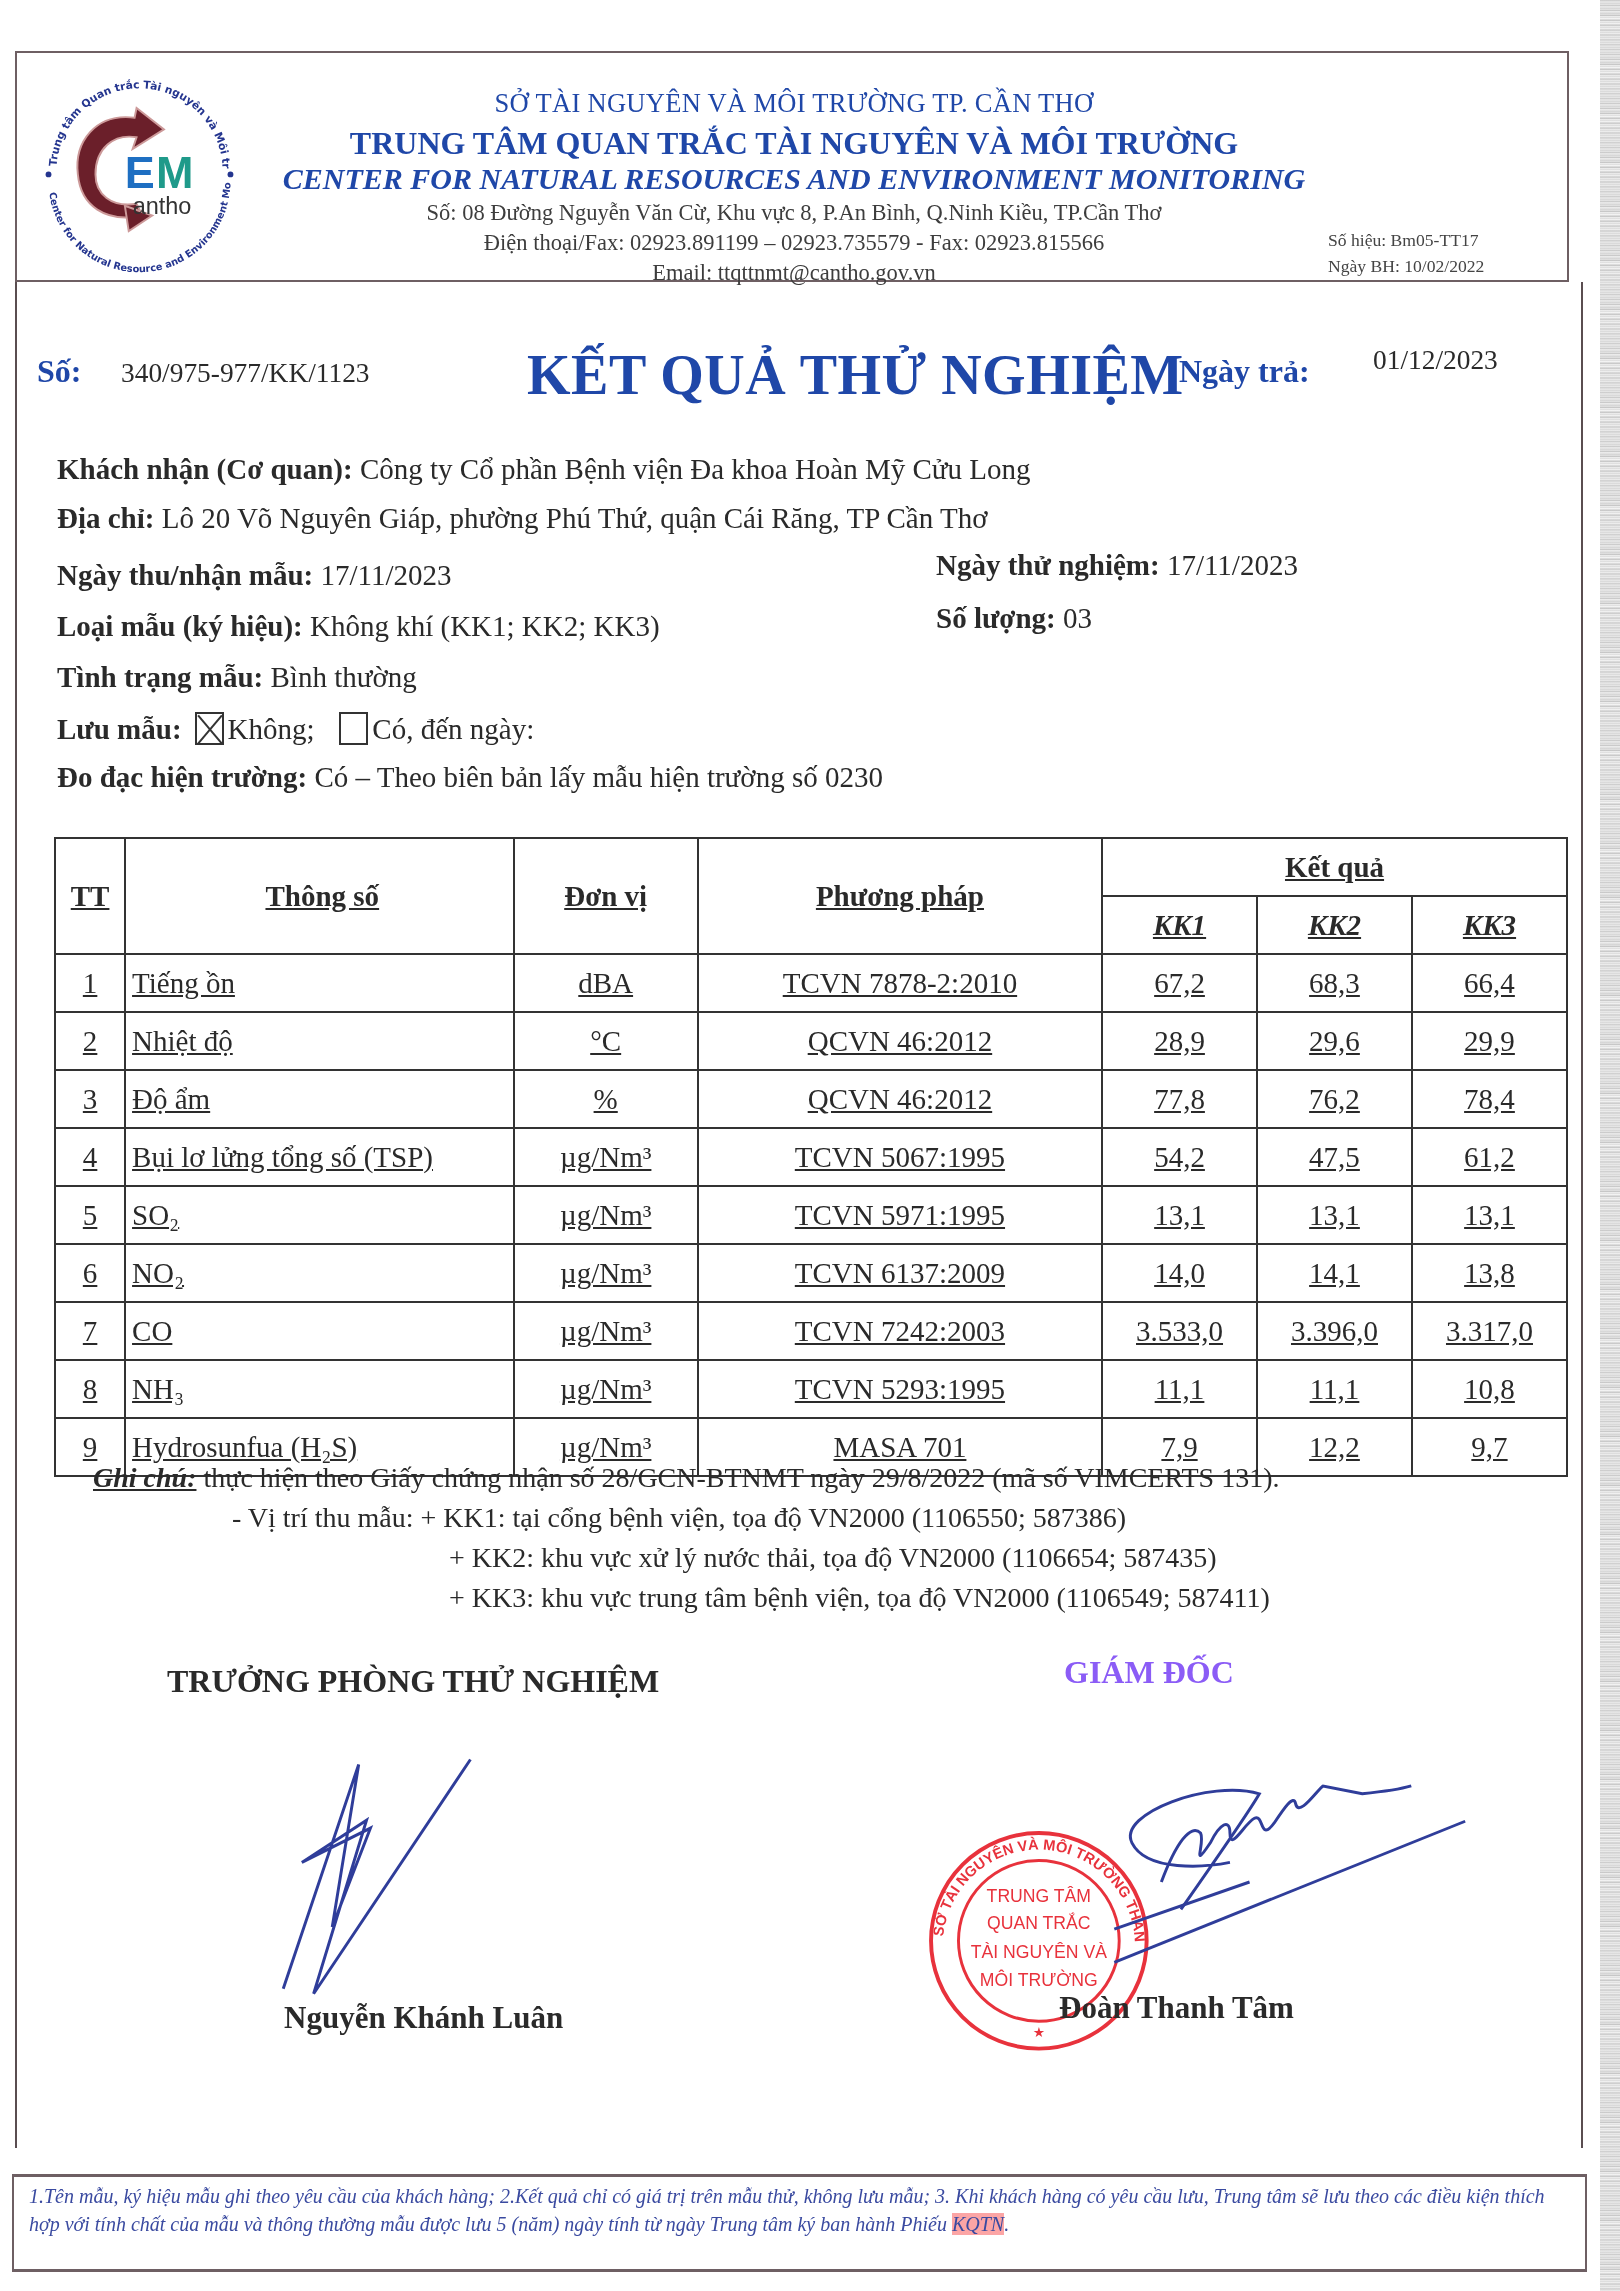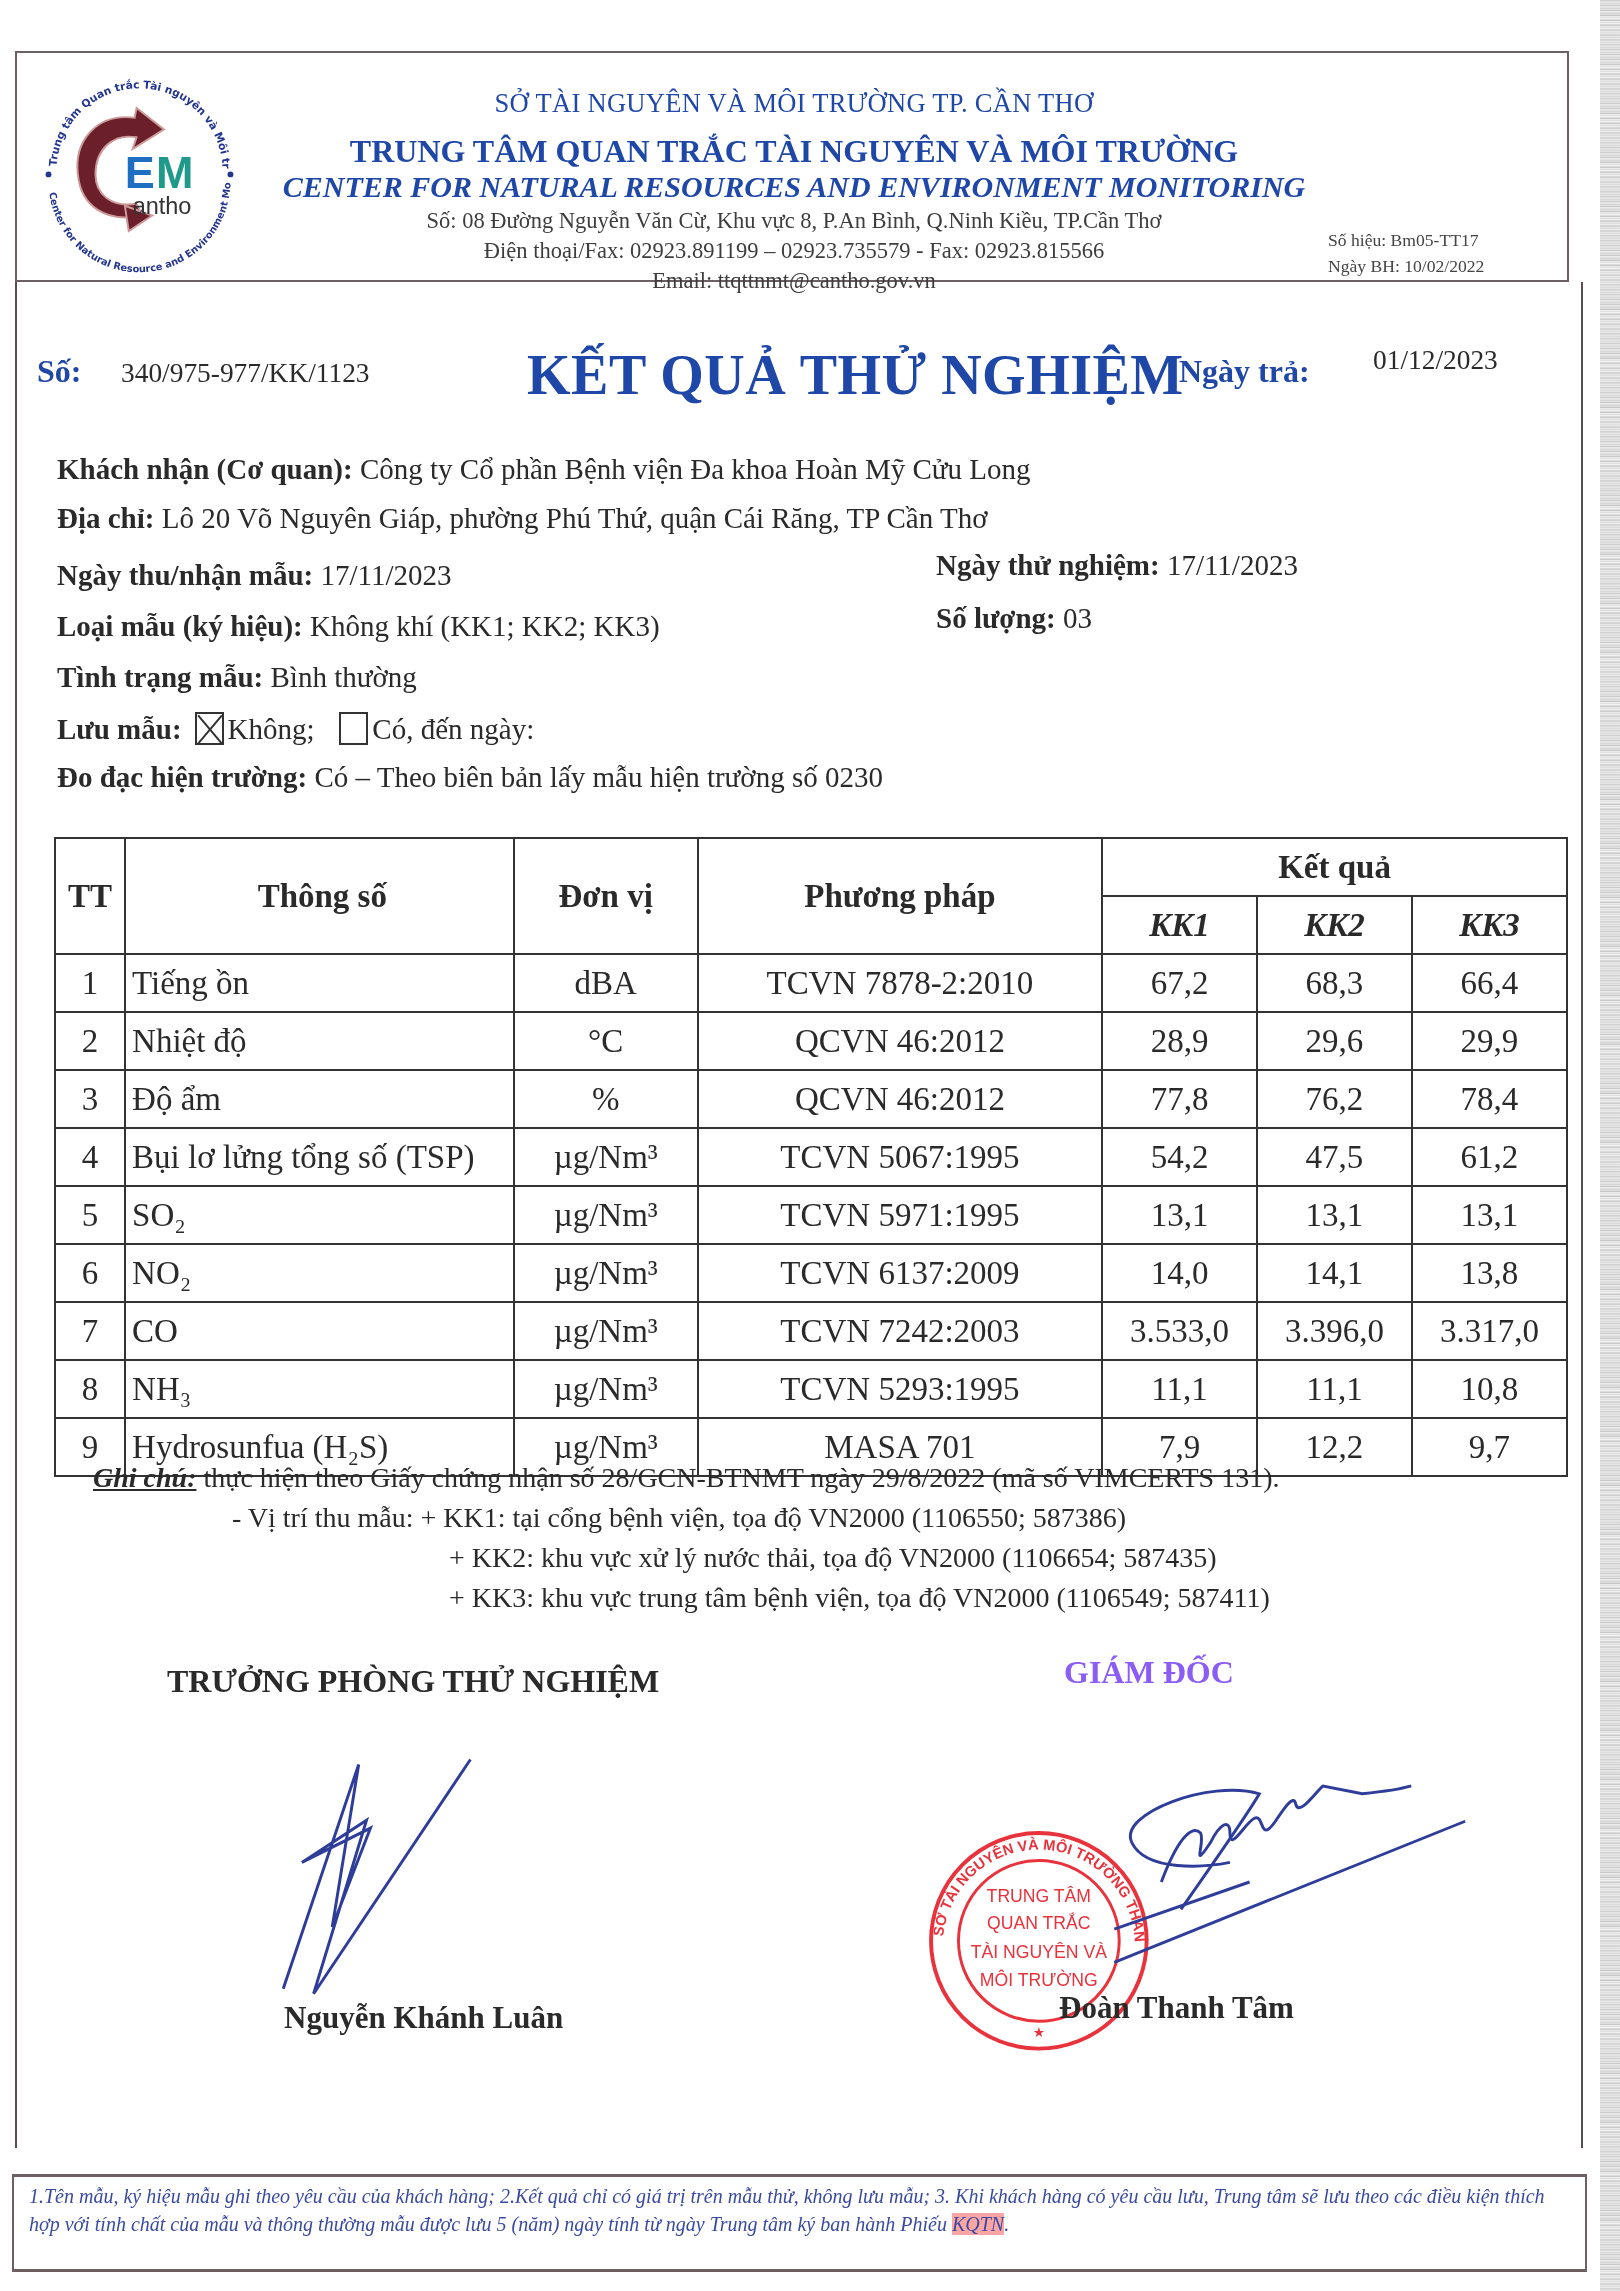"TRUNG TÂM QUAN TRẮC TÀI NGUYÊN VÀ MÔI TRƯỜNG" .h-line2 { margin-top: 14px -> 6px }
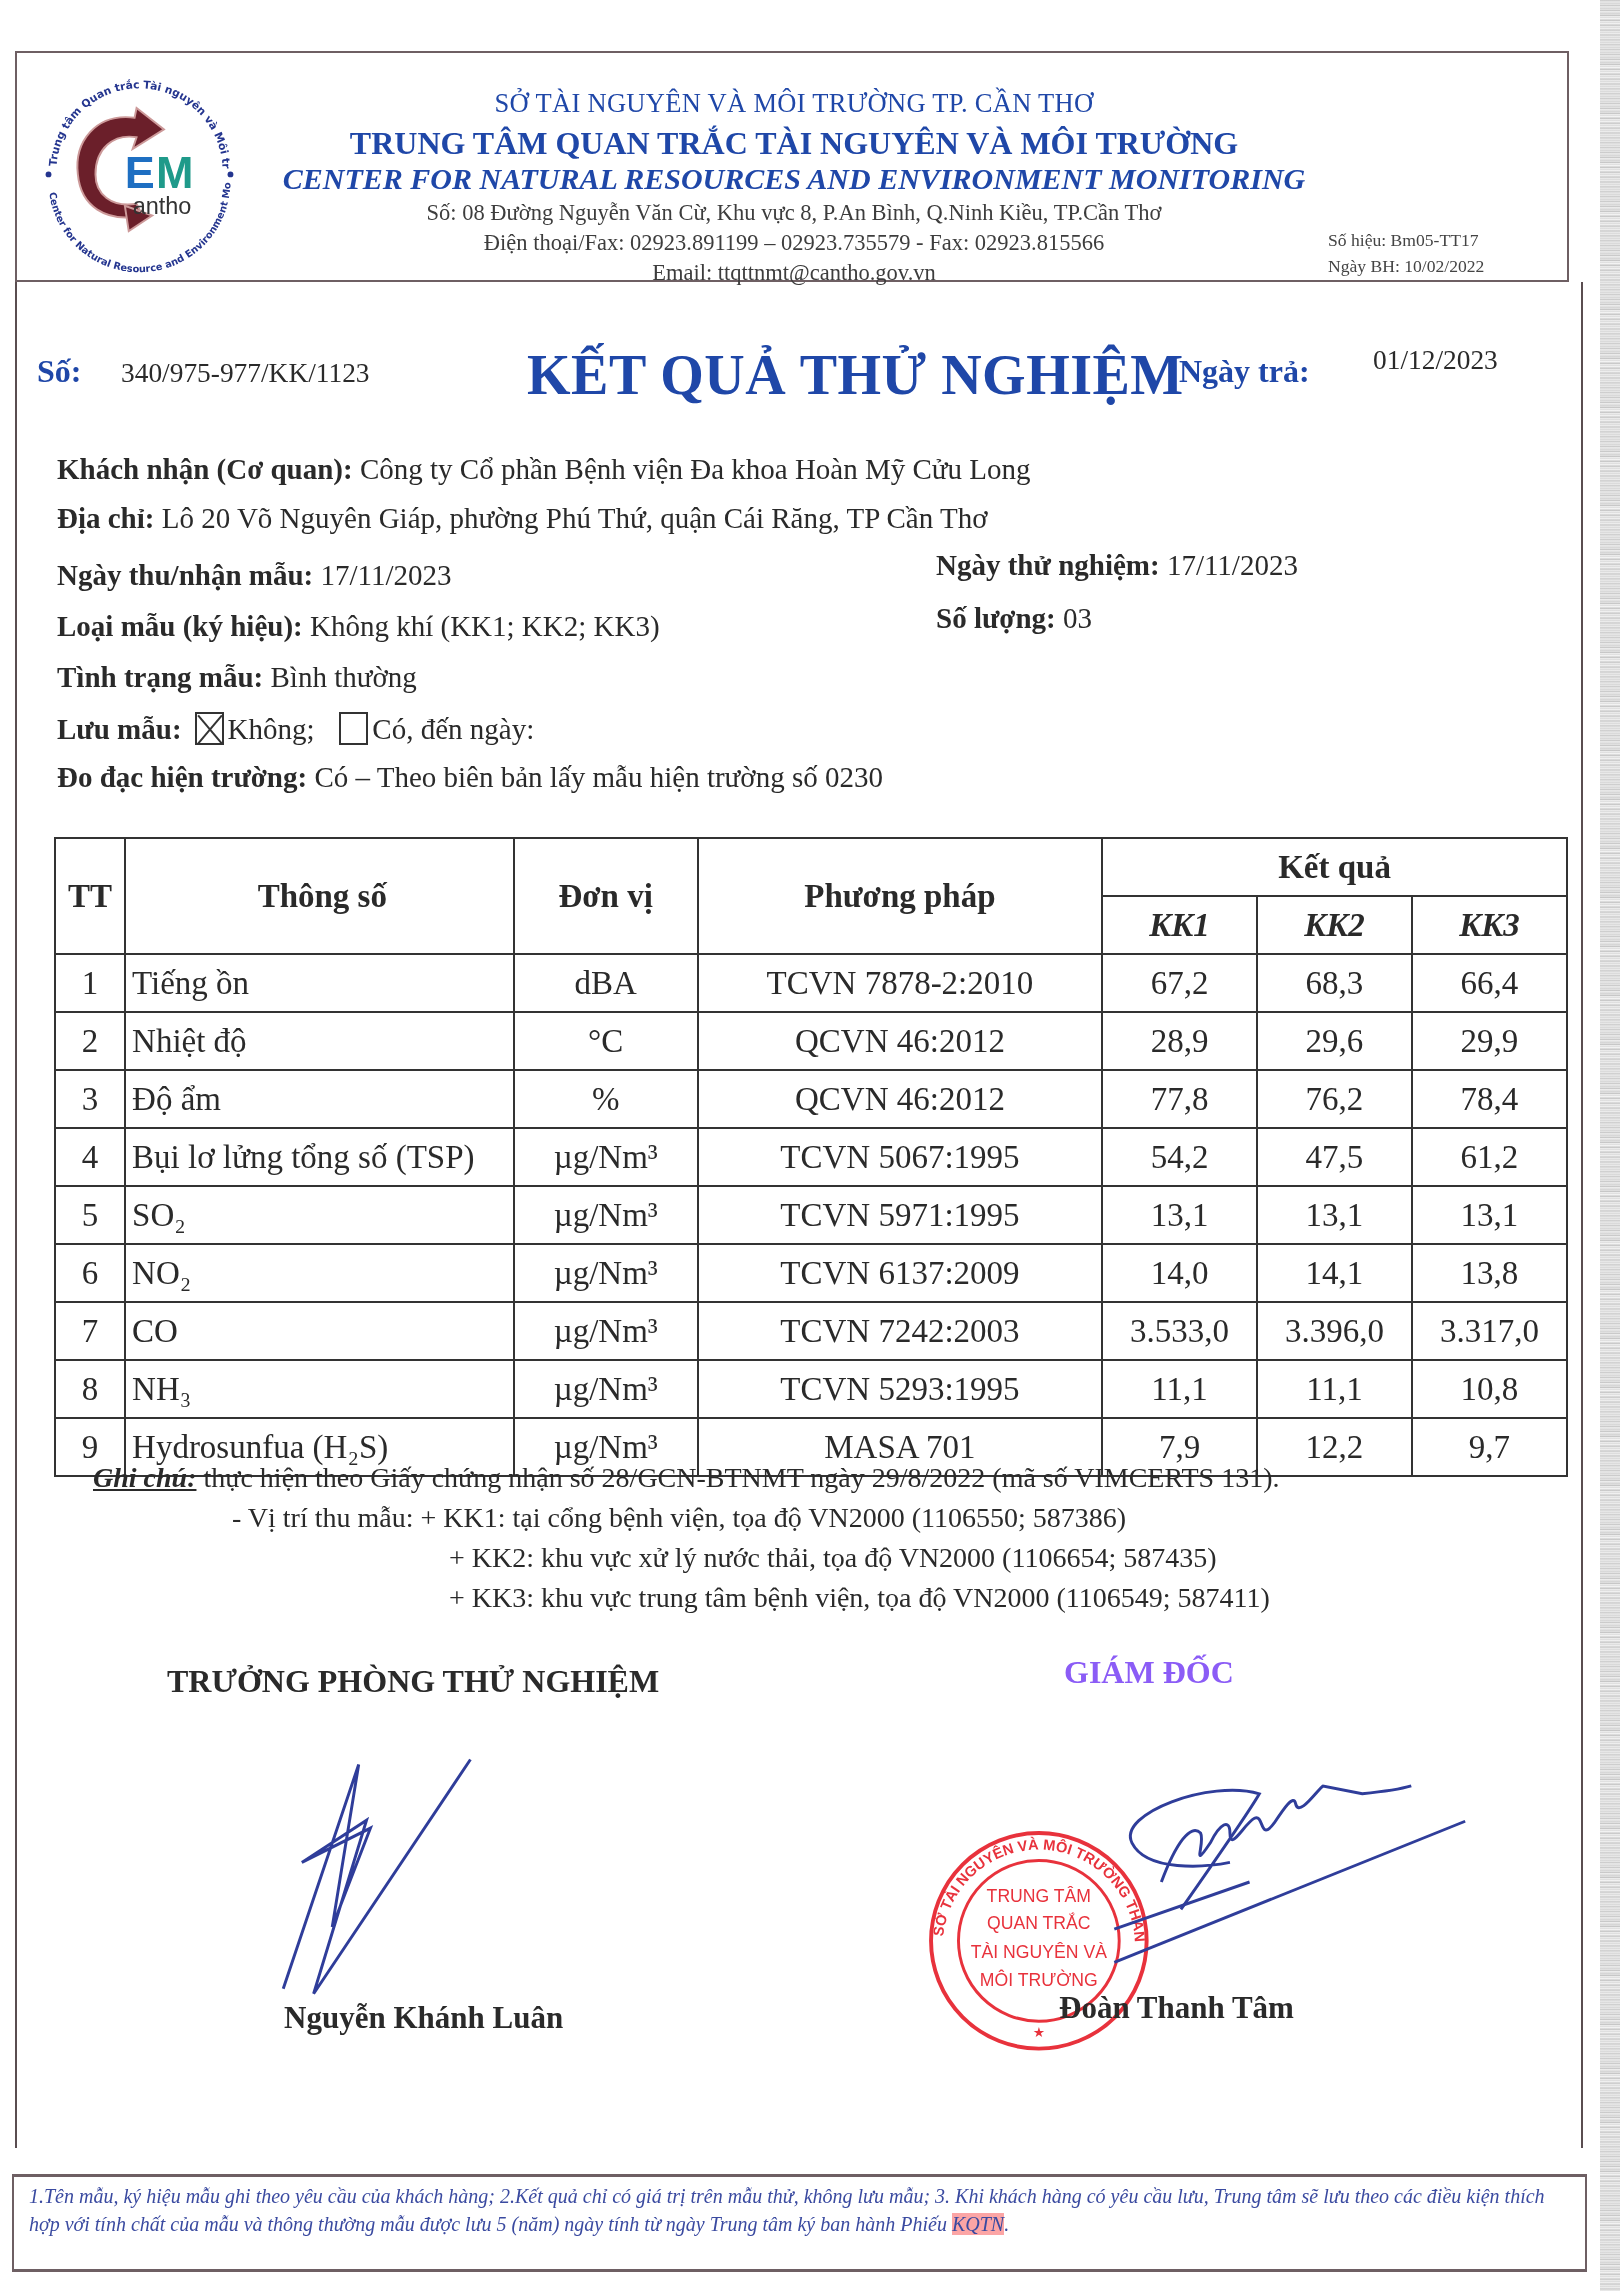"TT" table.results { font-size: 33px -> 29px; text-decoration: none -> underline }
